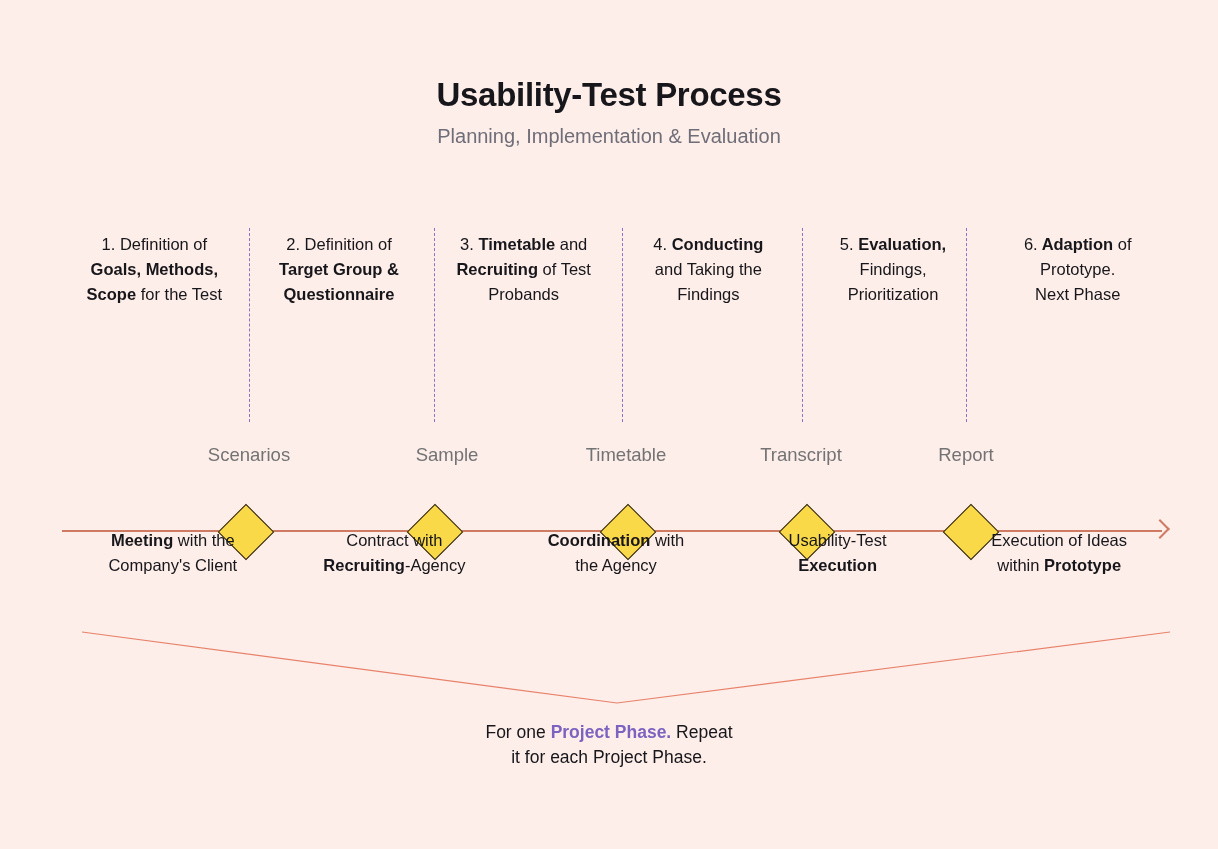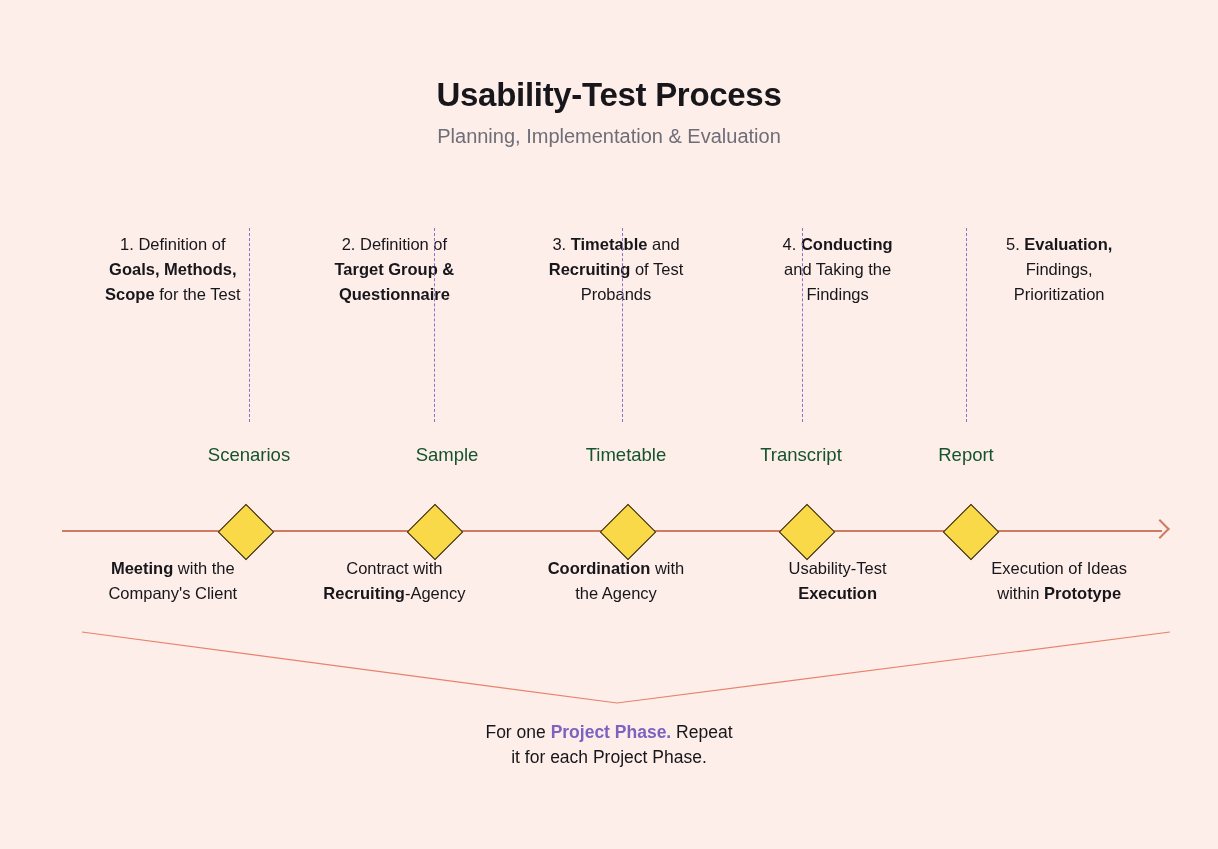"6. Adaption of" div.phase-col { html: none -> <div> <div> <span>6.</span><b> Adaption</b><span> of</span><br> <span>Prototype.</span><br> <span>Next Phase</span> </div> </div> }
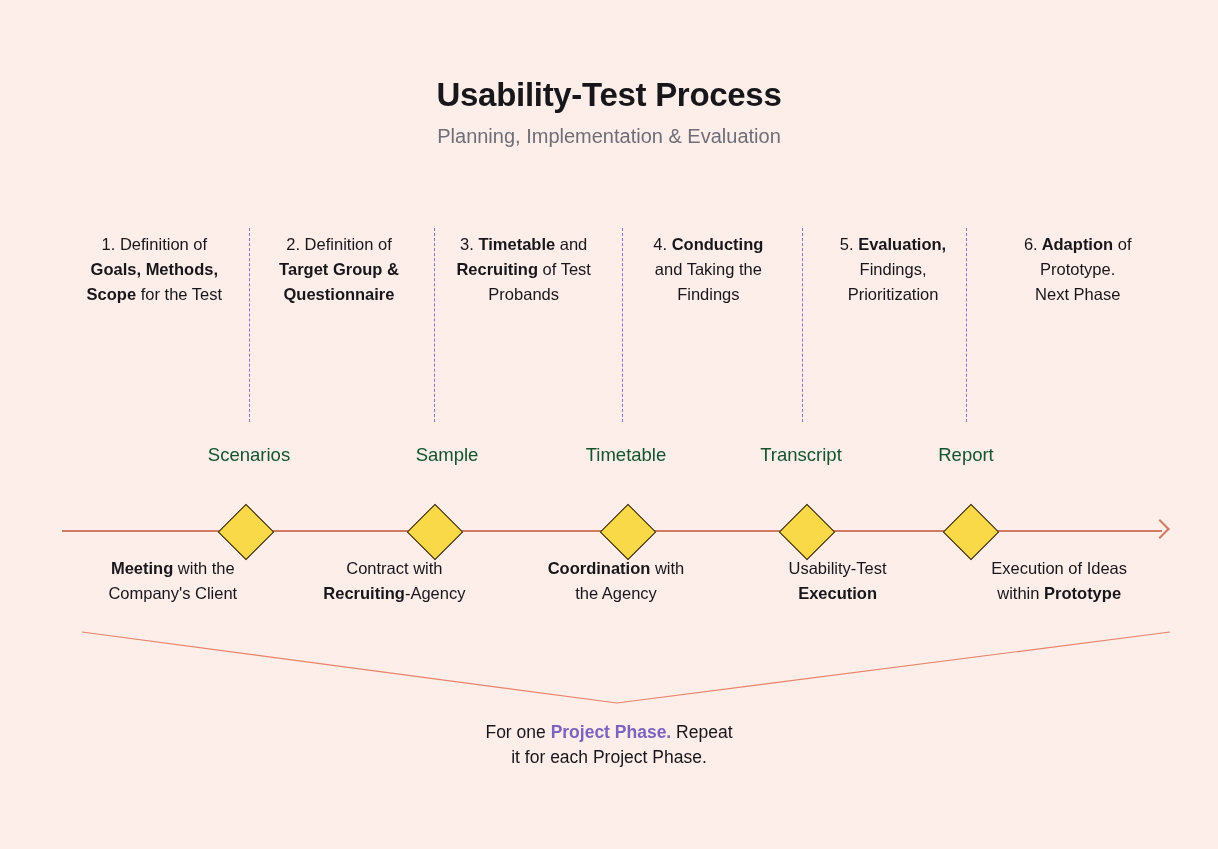"Scenarios" .deliverable { color: #14532d -> #737373 }
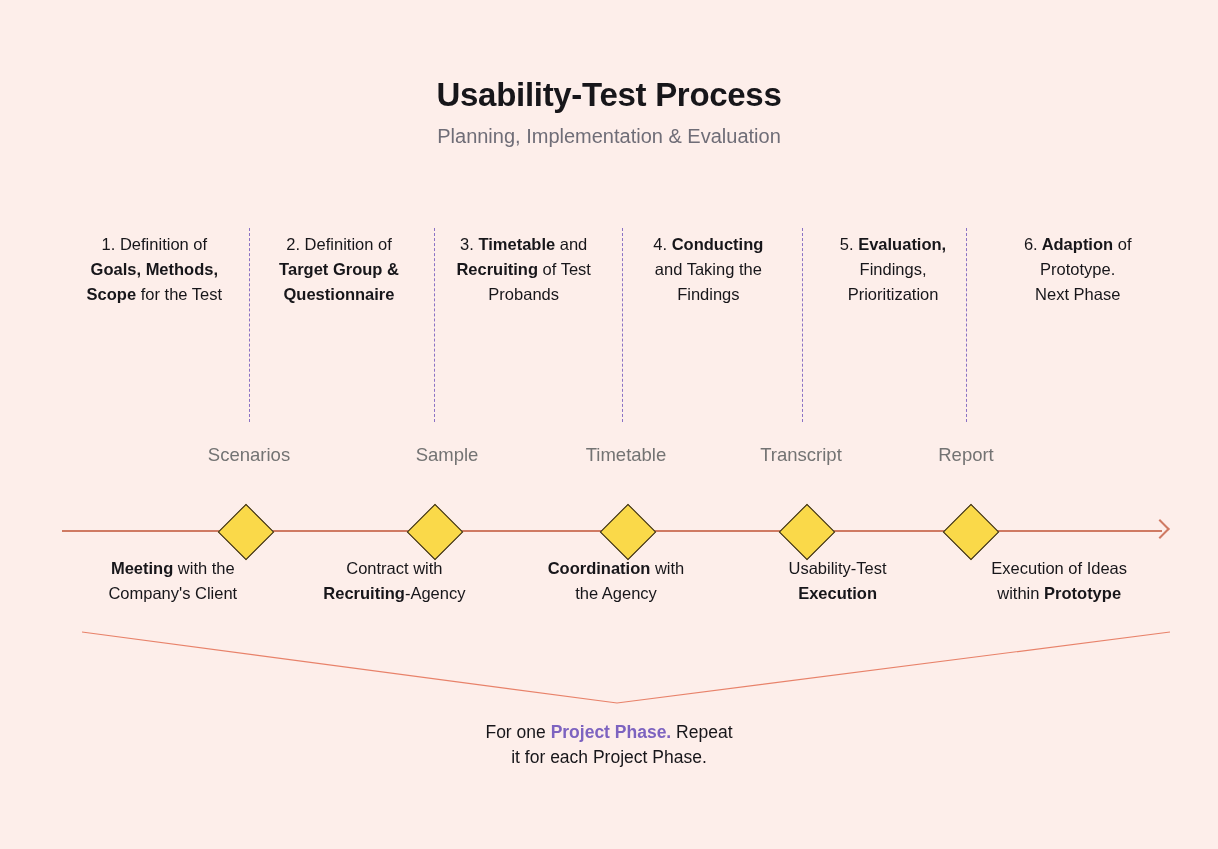"Meeting with the" .bottom-band { top: 556px -> 528px }
